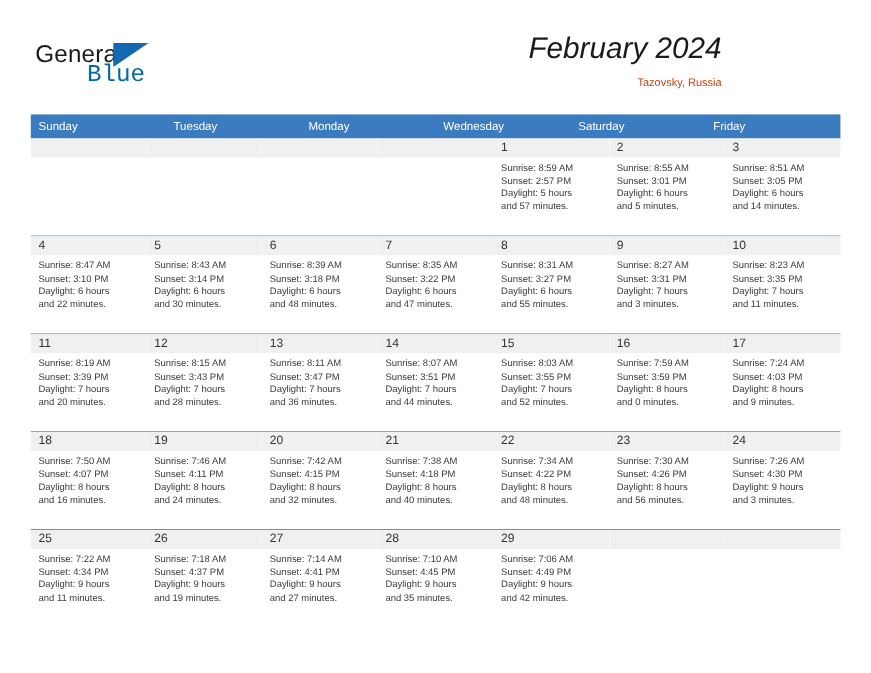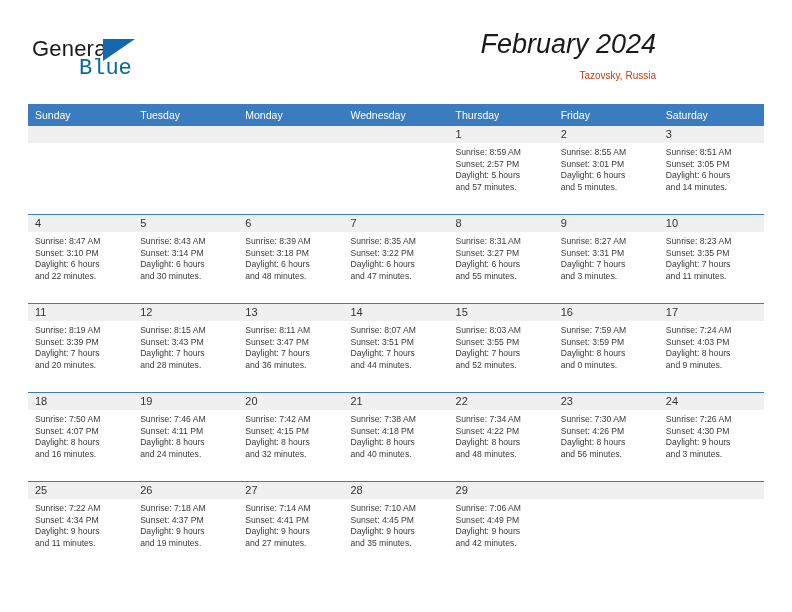"Thursday" div.weekday { html: <div>Thursday</div> -> none }
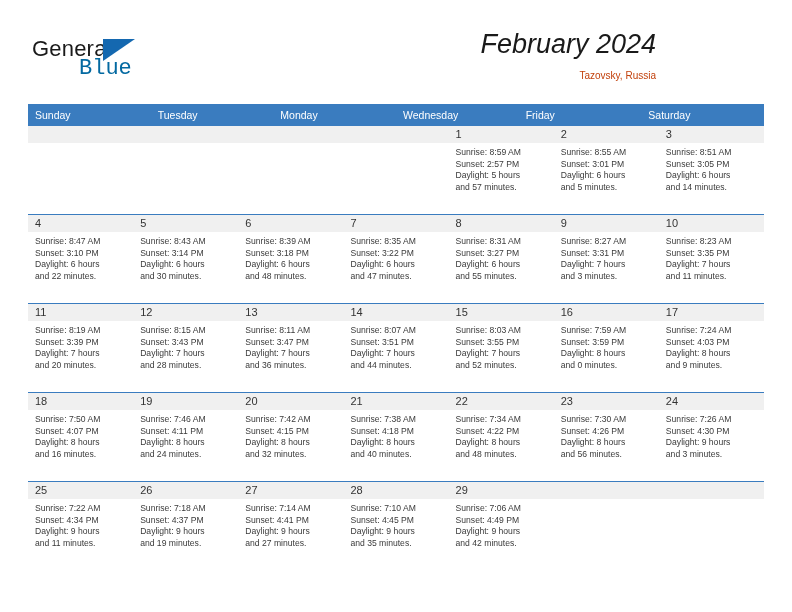"Friday" div.weekday { order: before "Saturday" -> after "Saturday" }
